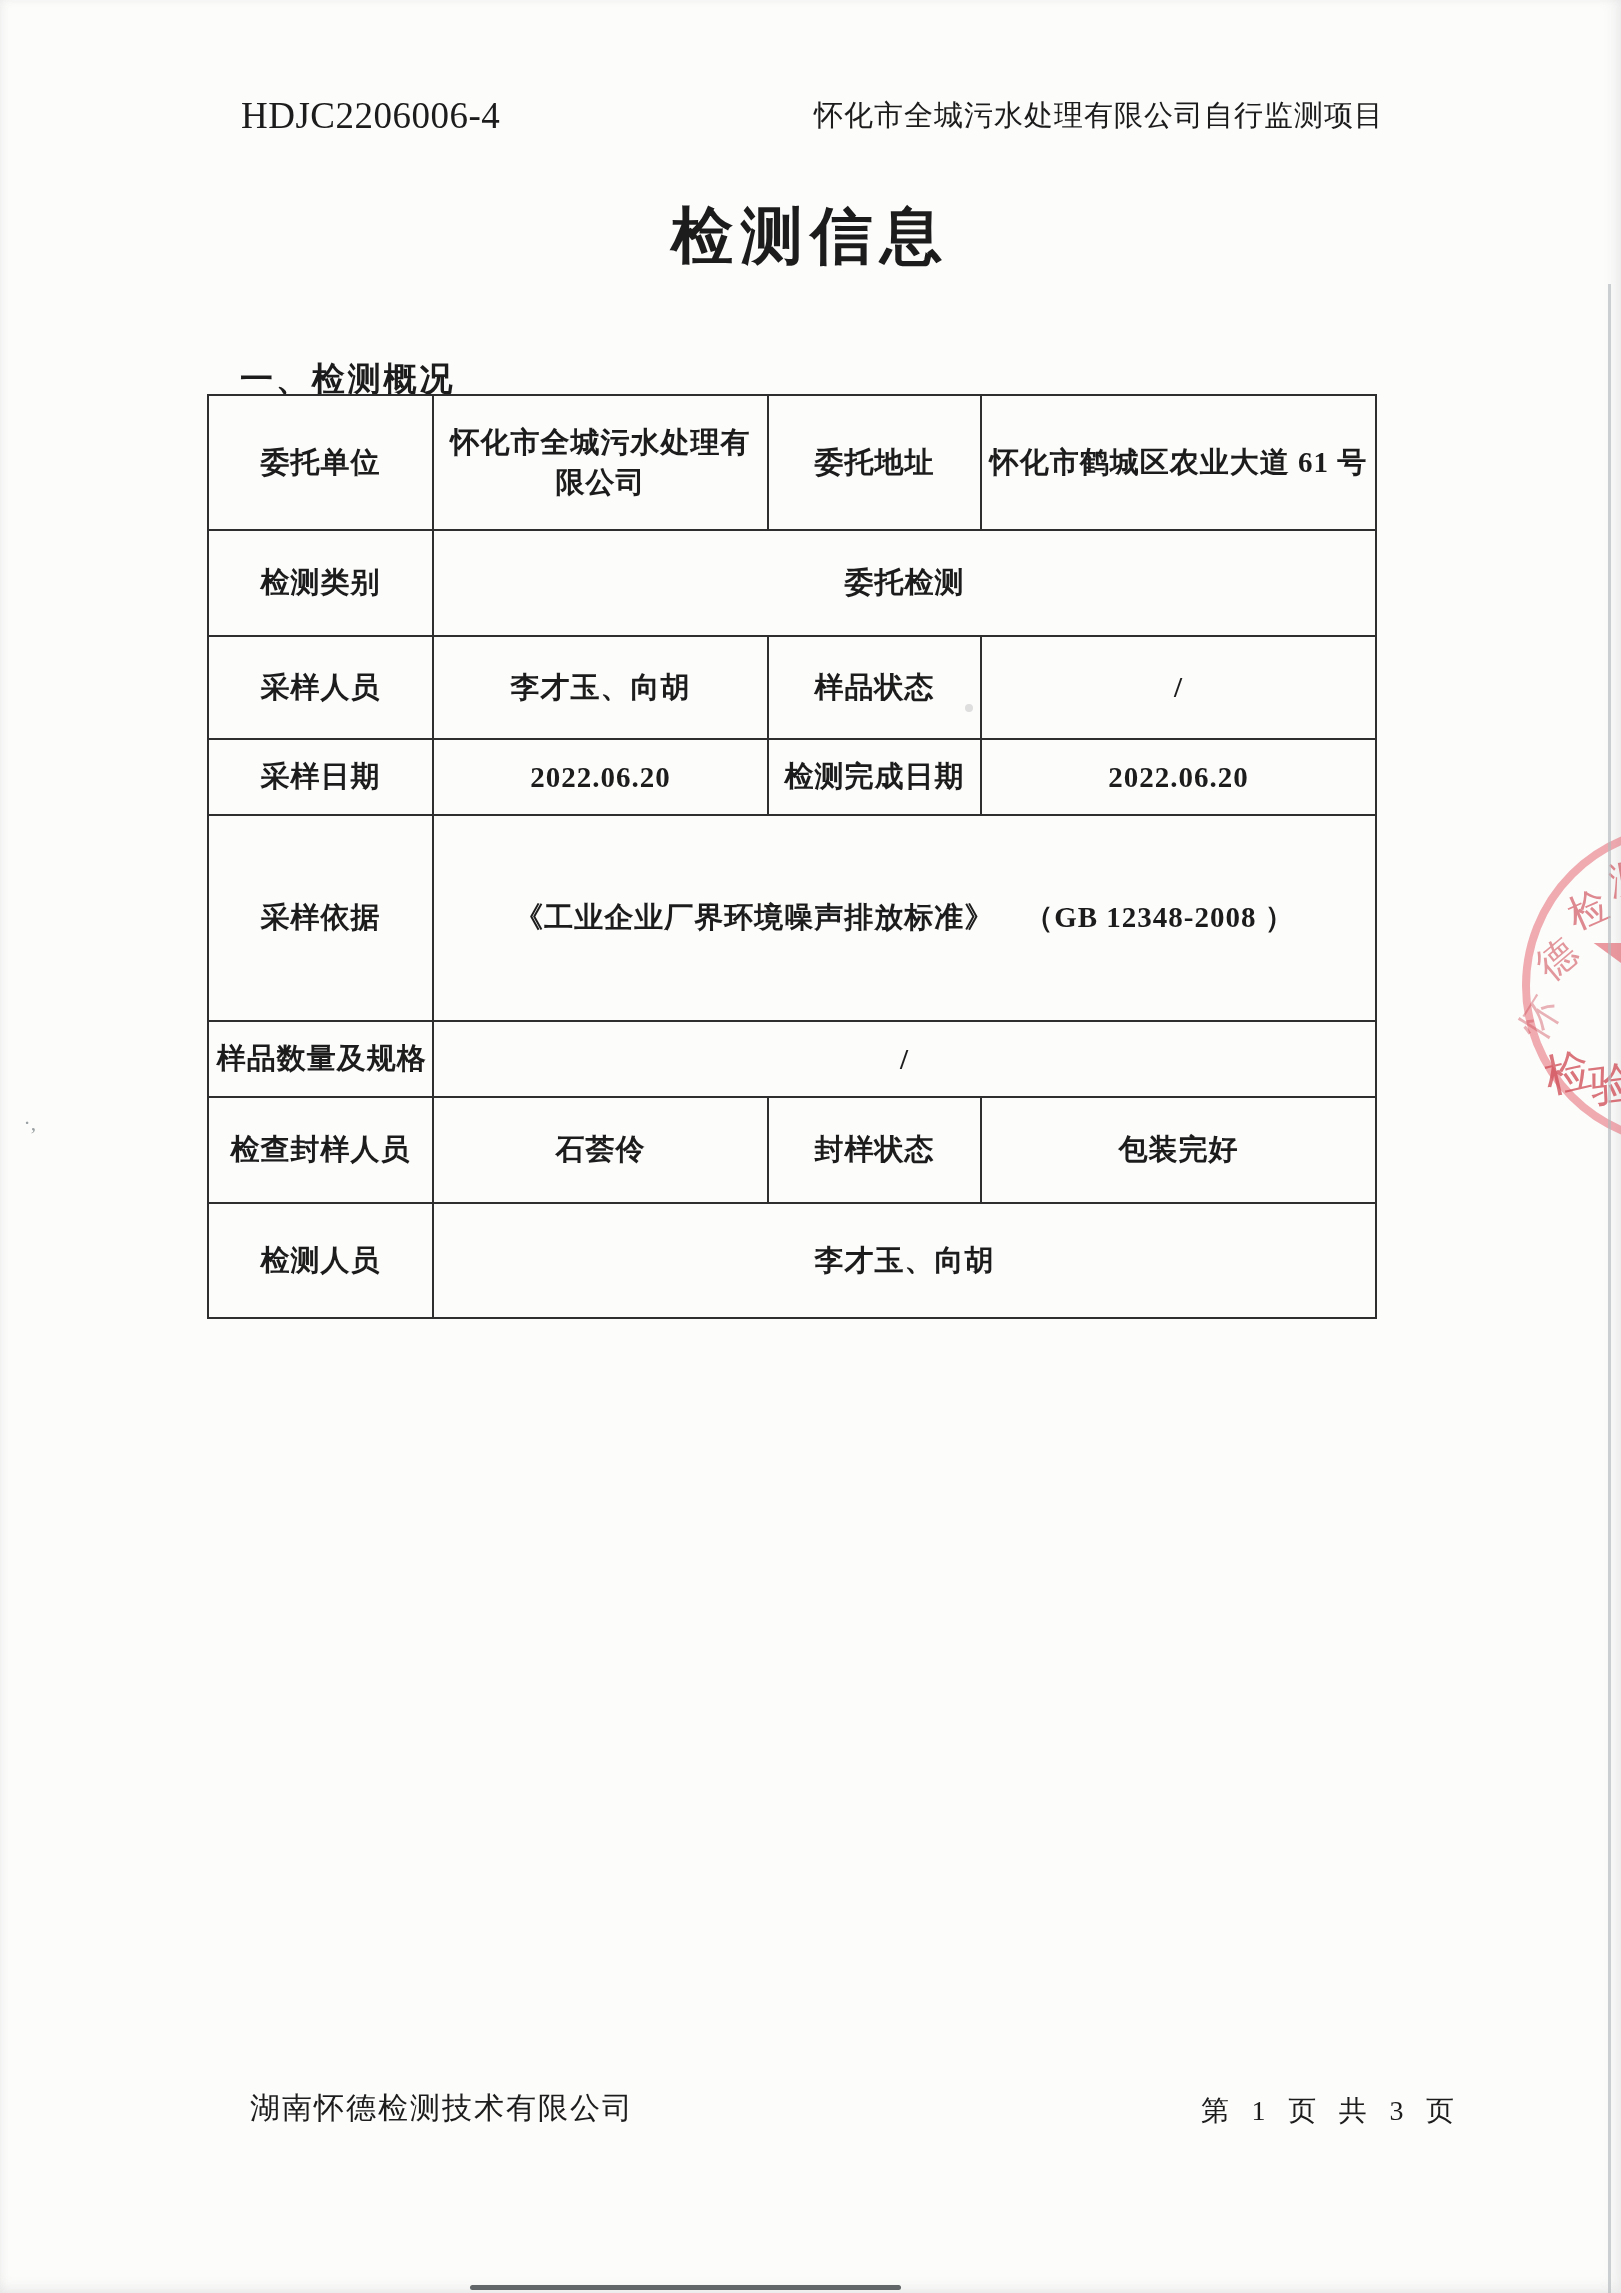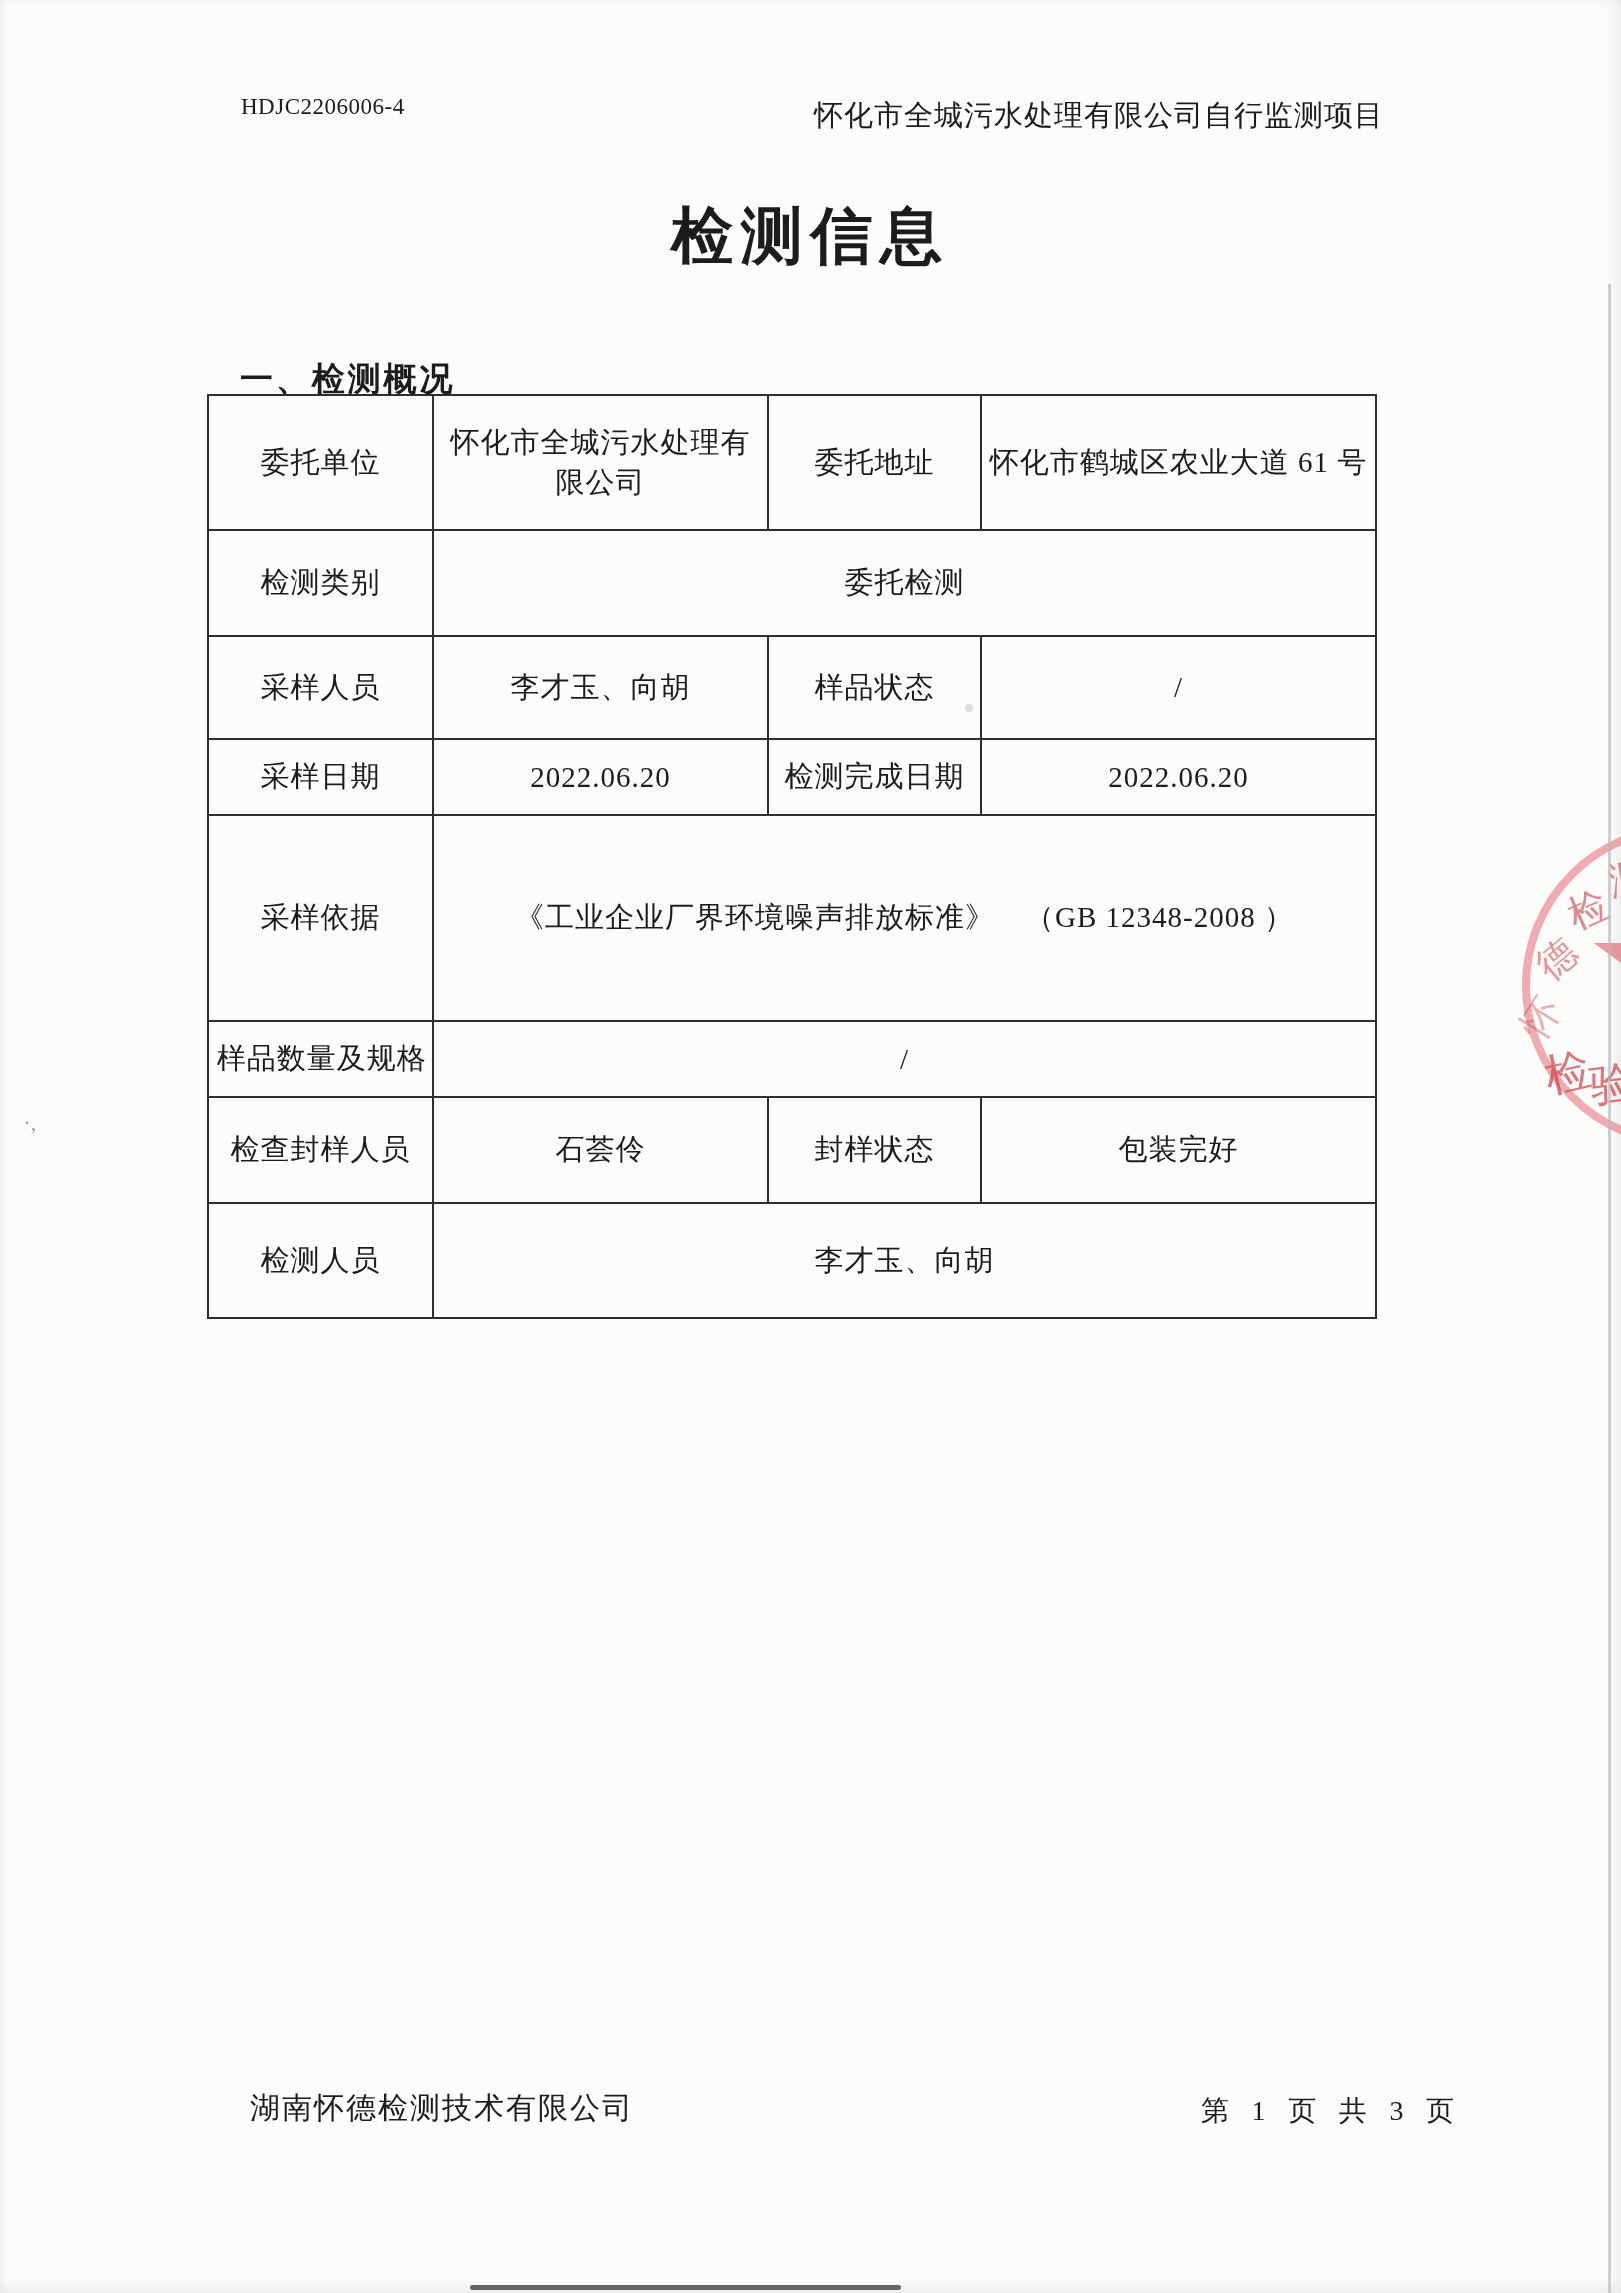"HDJC2206006-4" .report-no { font-size: 23px -> 37px }
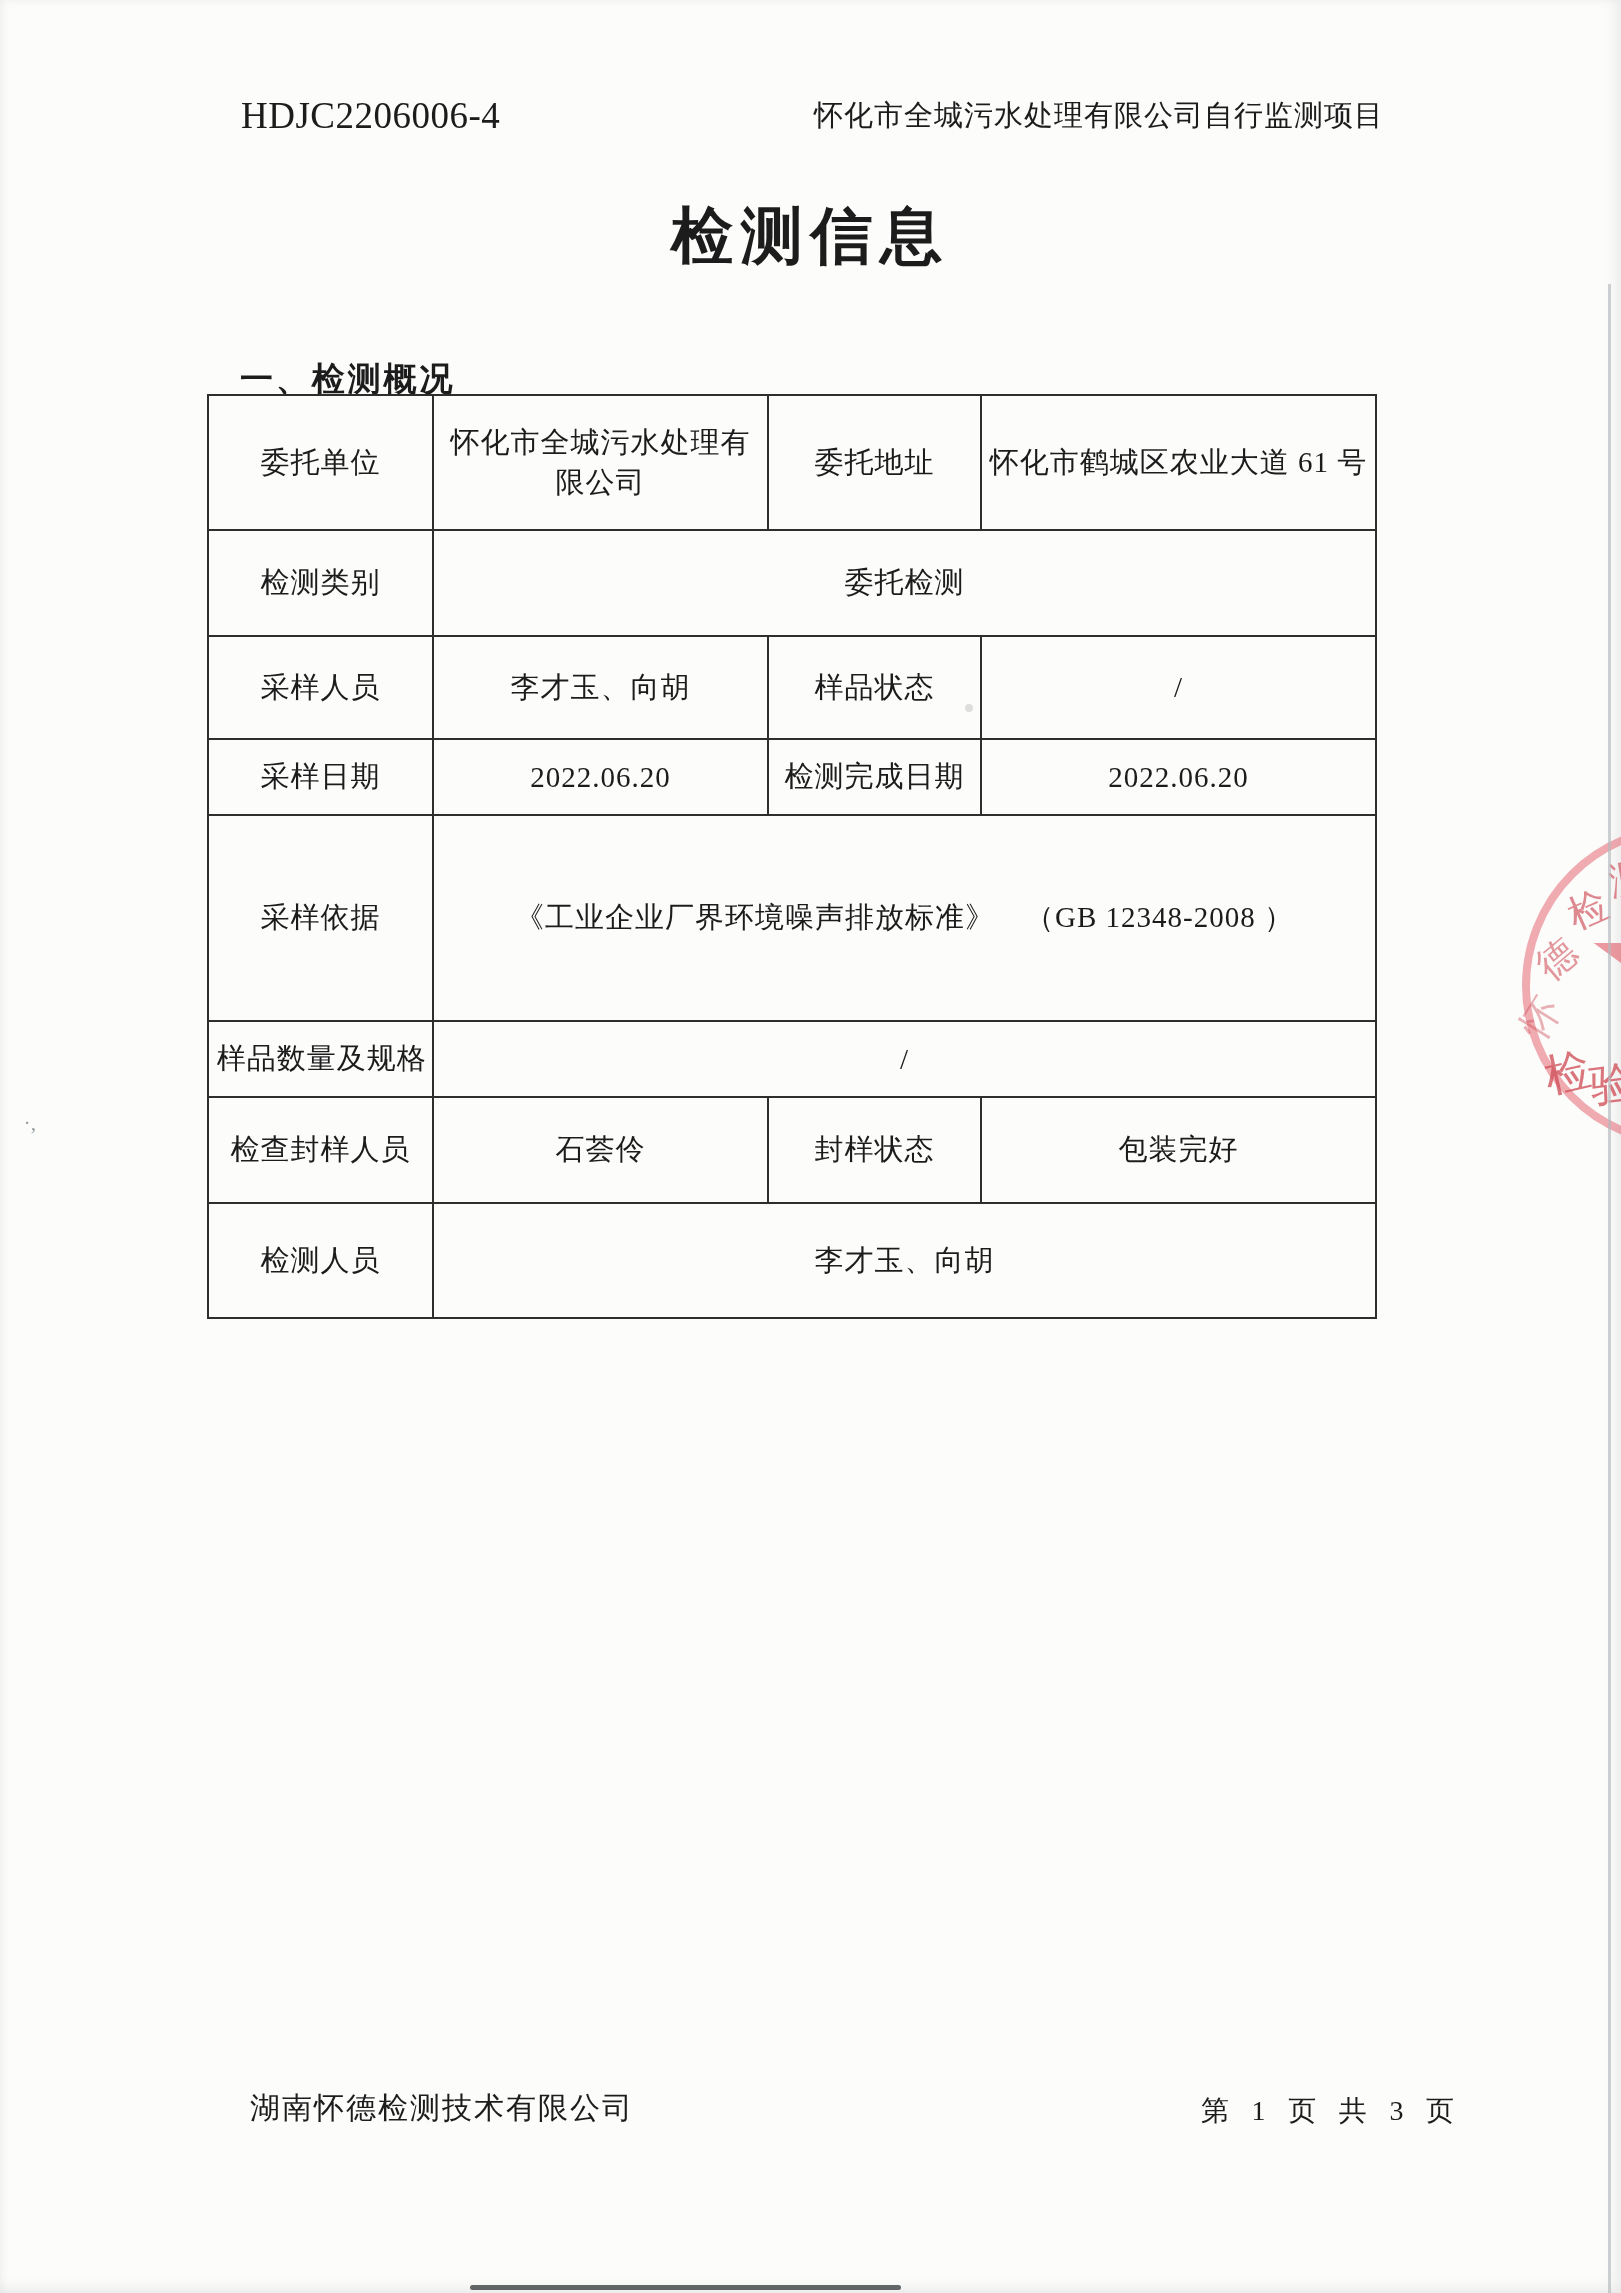"委托单位" table.overview { font-weight: none -> bold }
